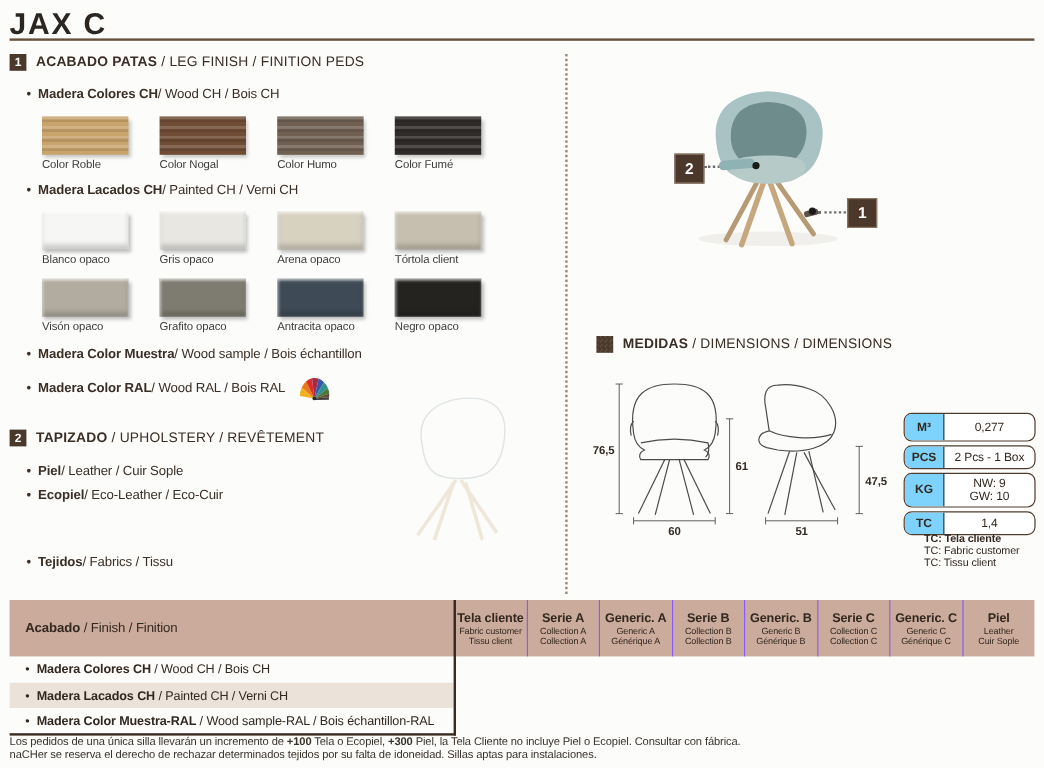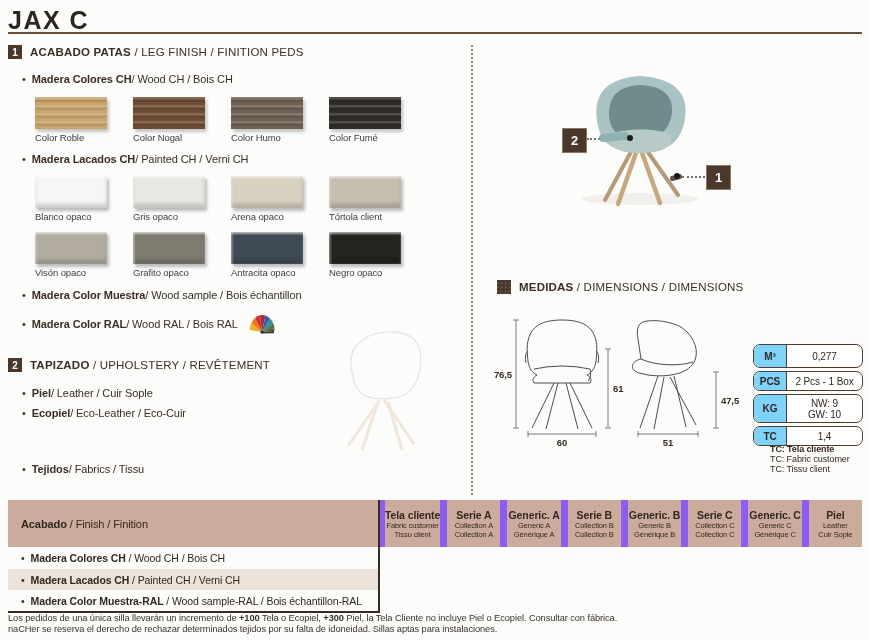"Tela cliente" .fcol { border-left: 7px solid #8b5cf6 -> 1px solid #8b5cf6 }
